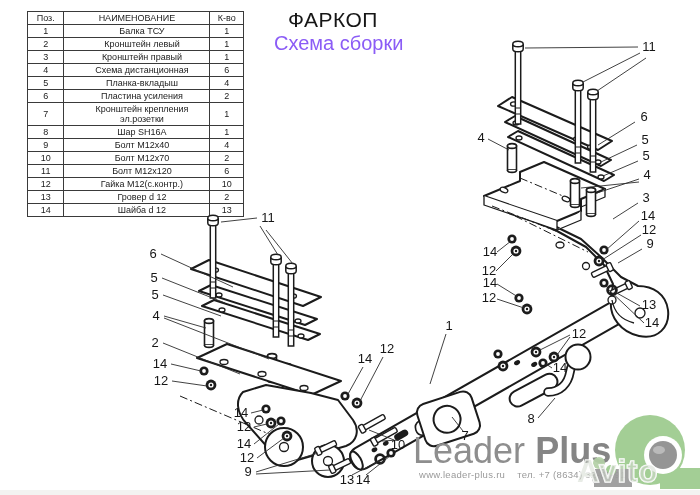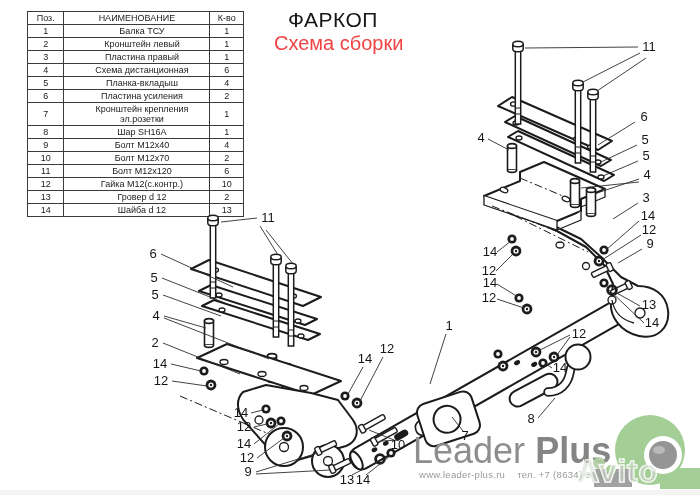"Схема сборки" .subtitle { color: #ef4444 -> #8b5cf6 }
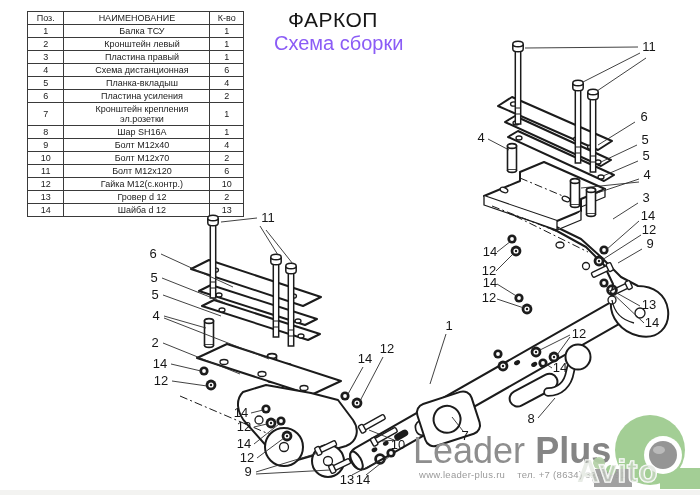"Пластина правый" td { text: Пластина -> Кронштейн }
